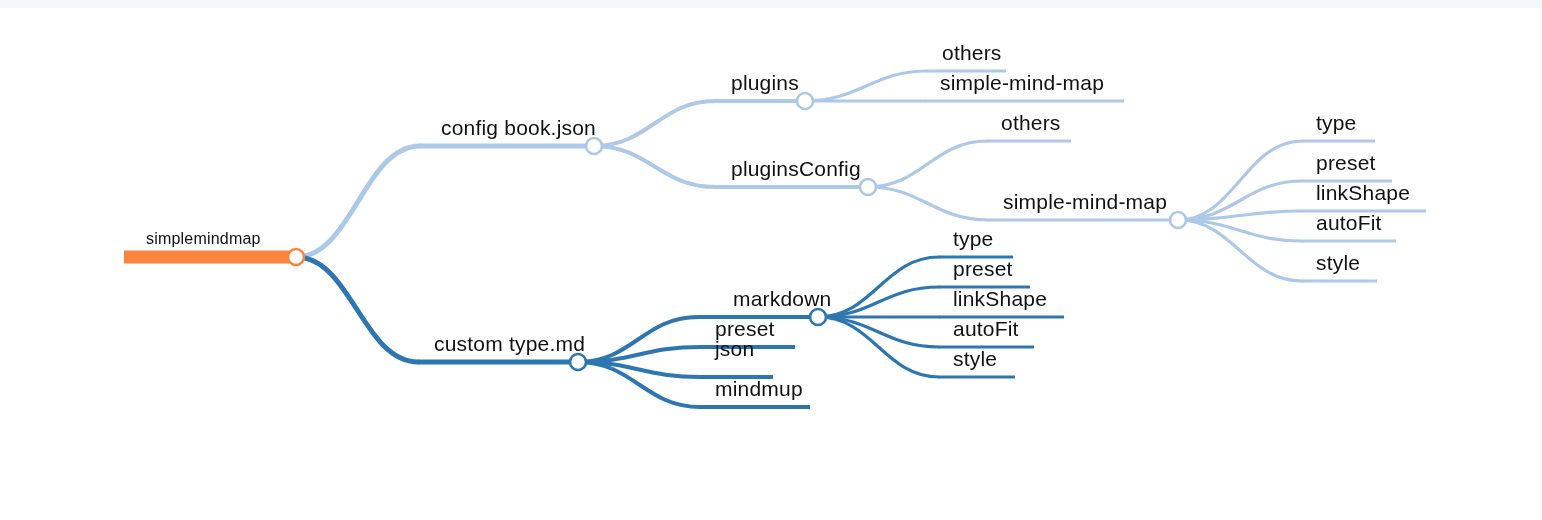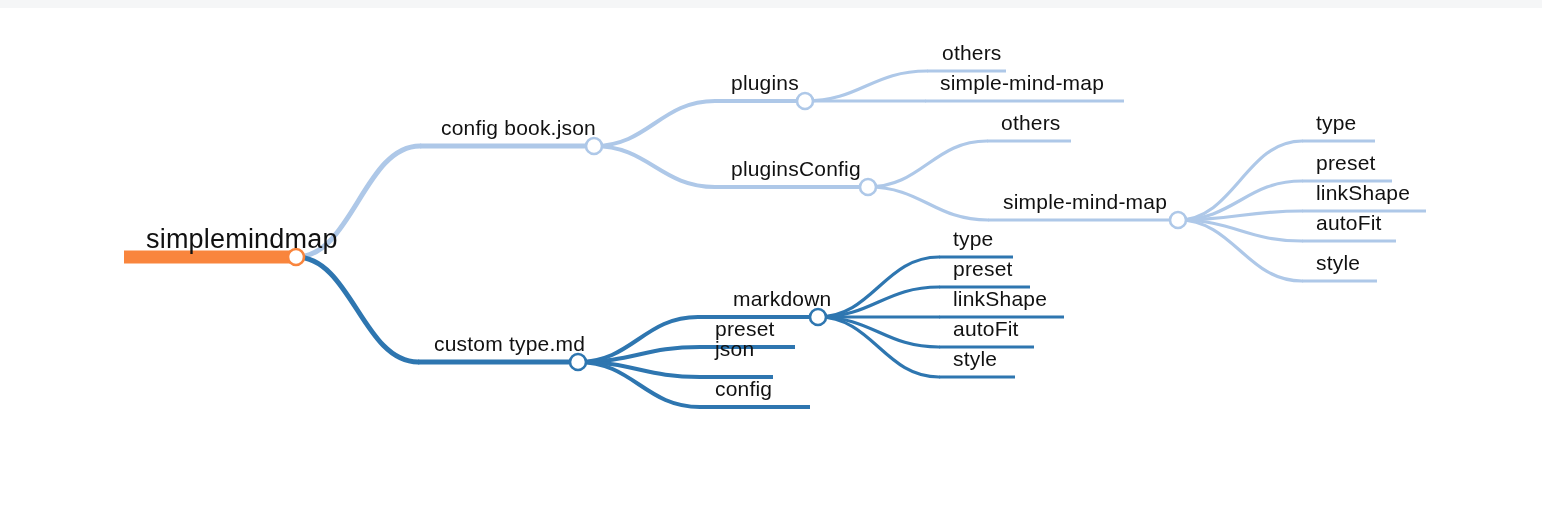"simplemindmap" .node-label.root { font-size: 27px -> 16px }
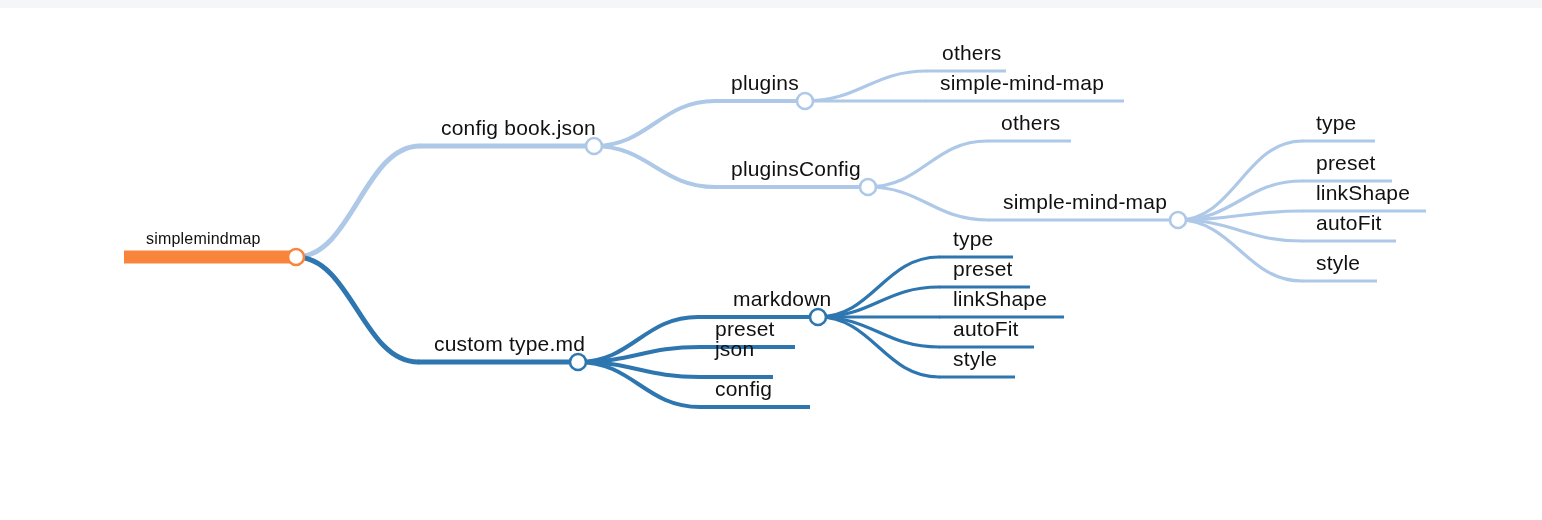"config" span { text: config -> mindmup }
